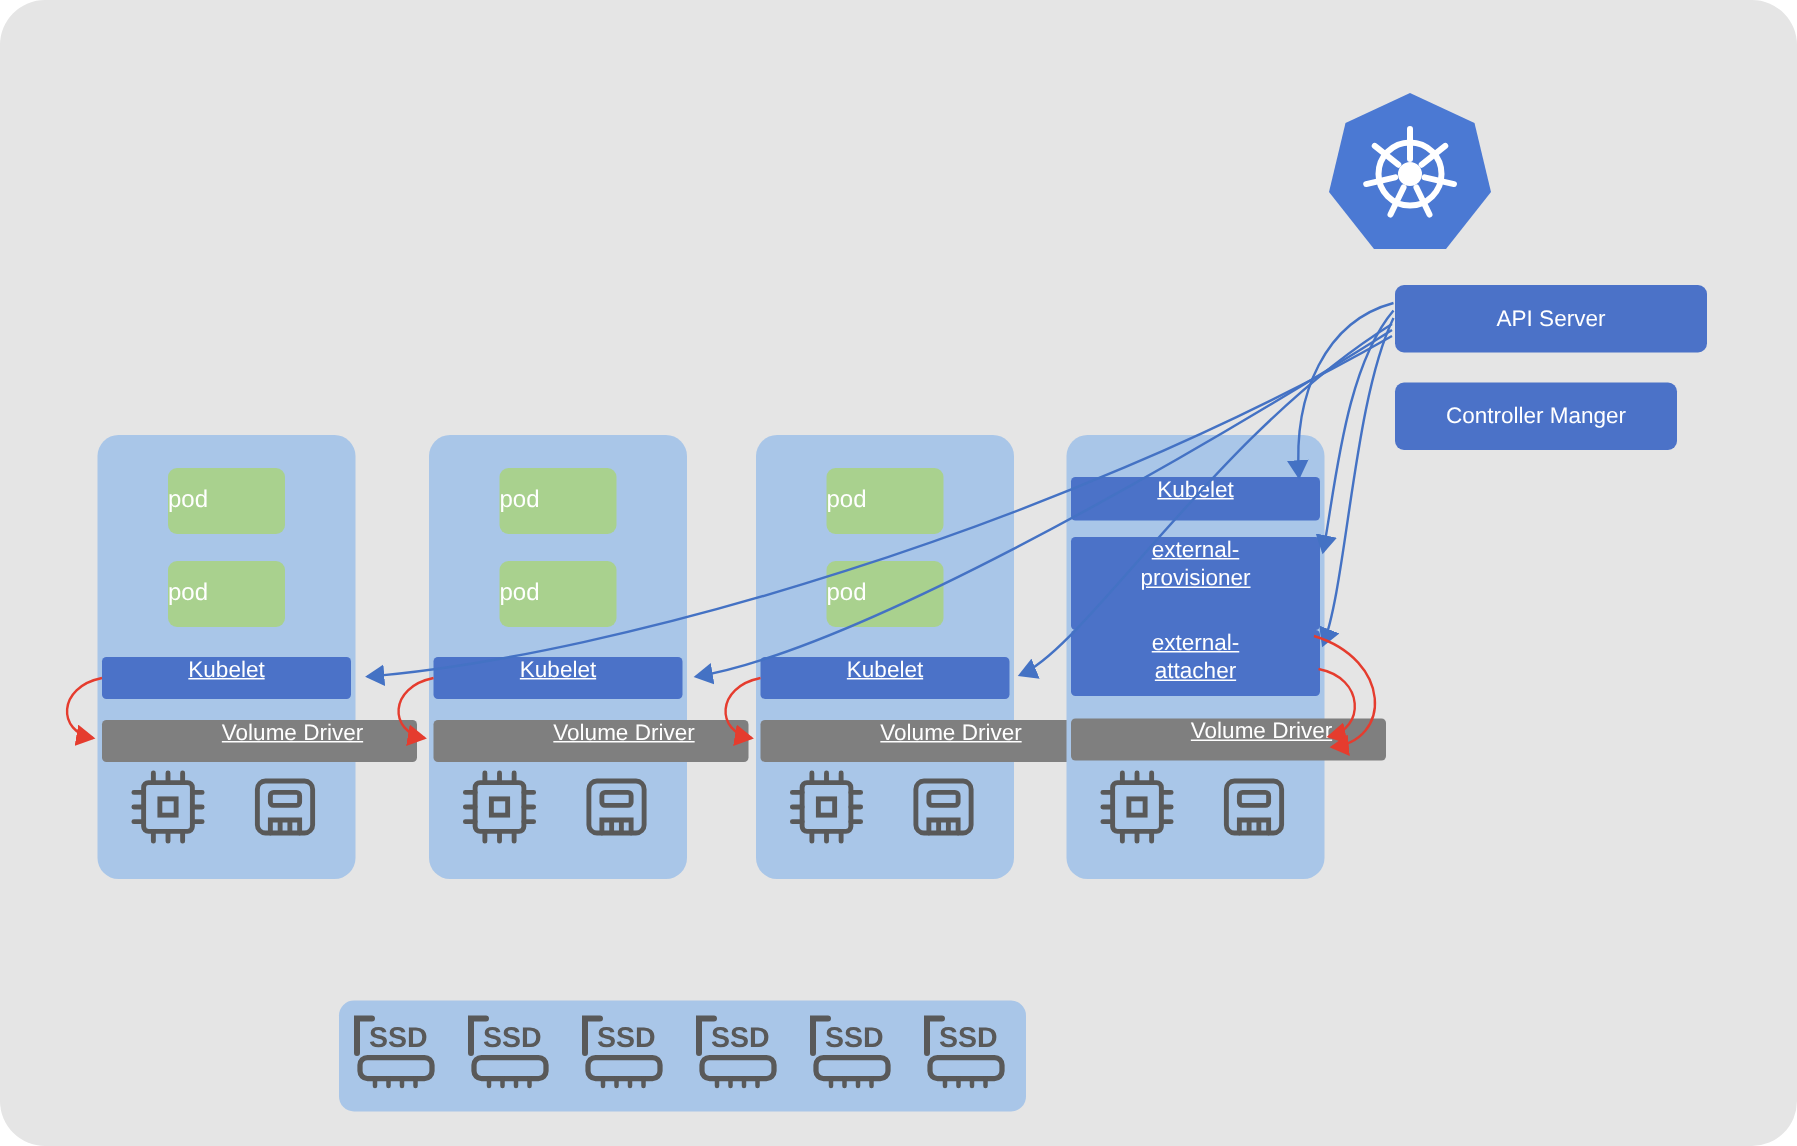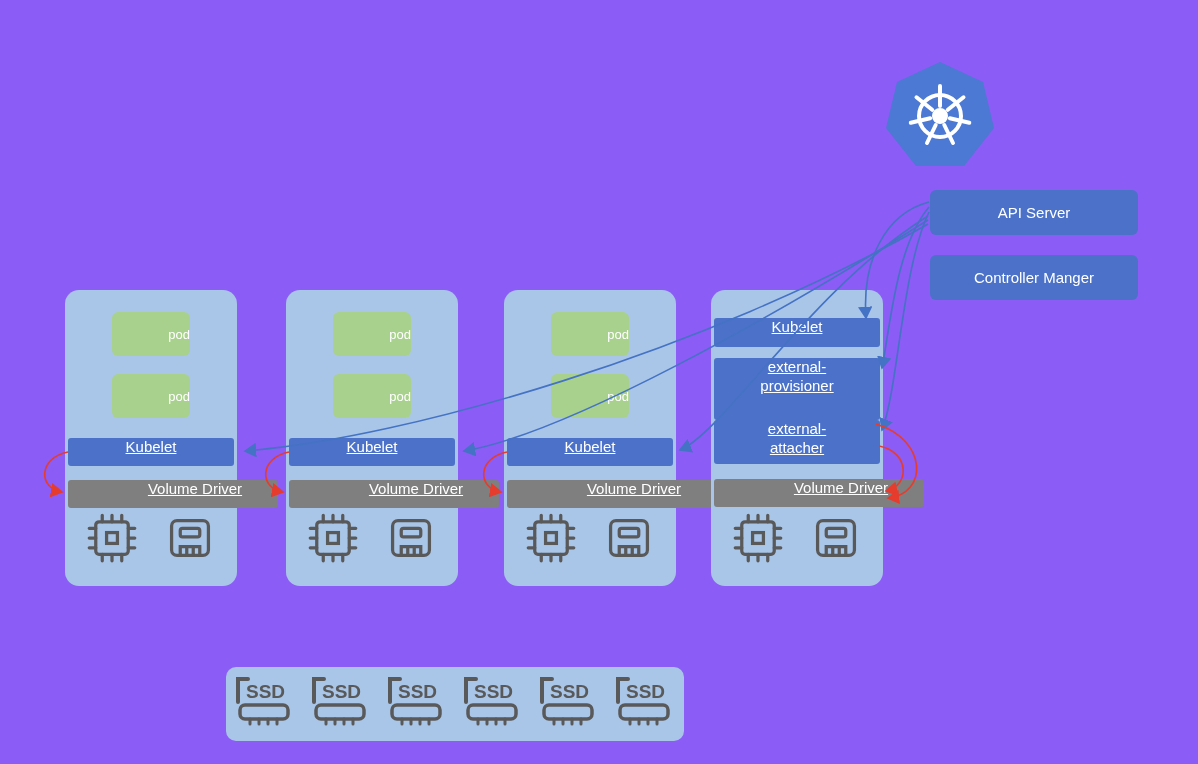"API Server" .canvas { background: #8b5cf6 -> #e5e5e5; border-radius: none -> 30px }
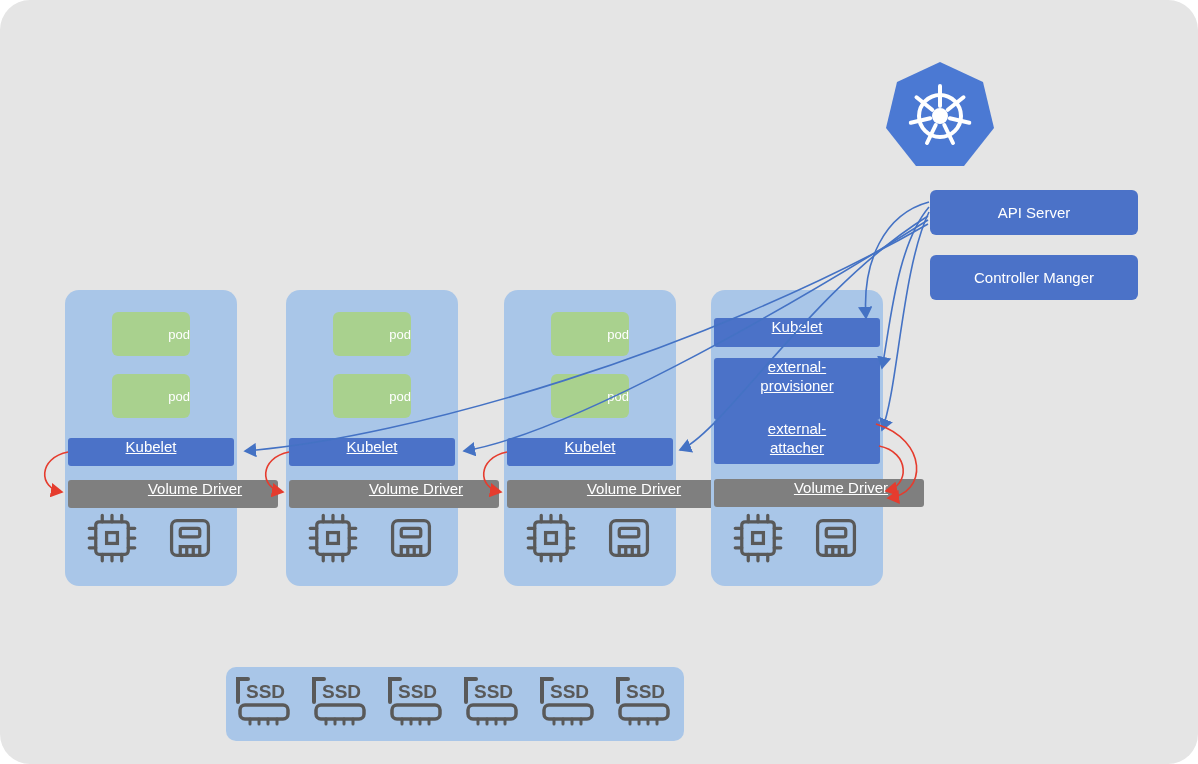"Controller Manger" .controller-manager { width: 208px -> 188px }
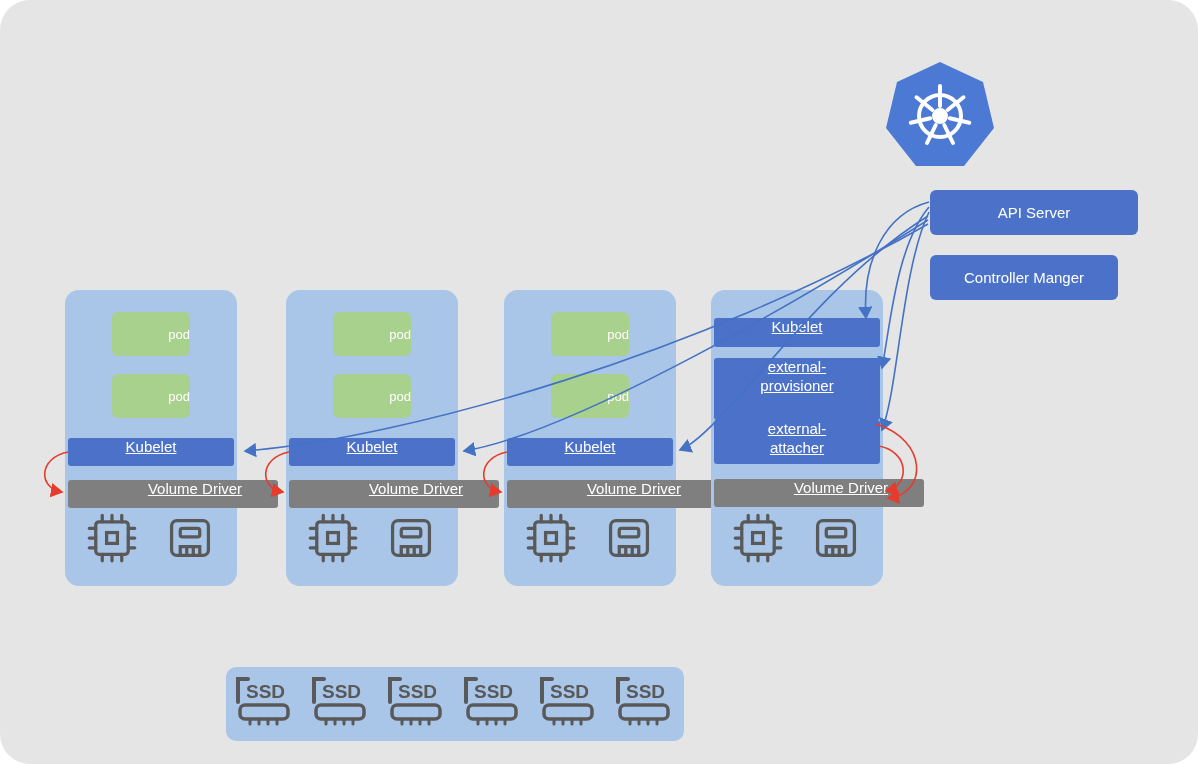"pod" .pod { font-size: 13px -> 16px; justify-content: flex-end -> flex-start }
